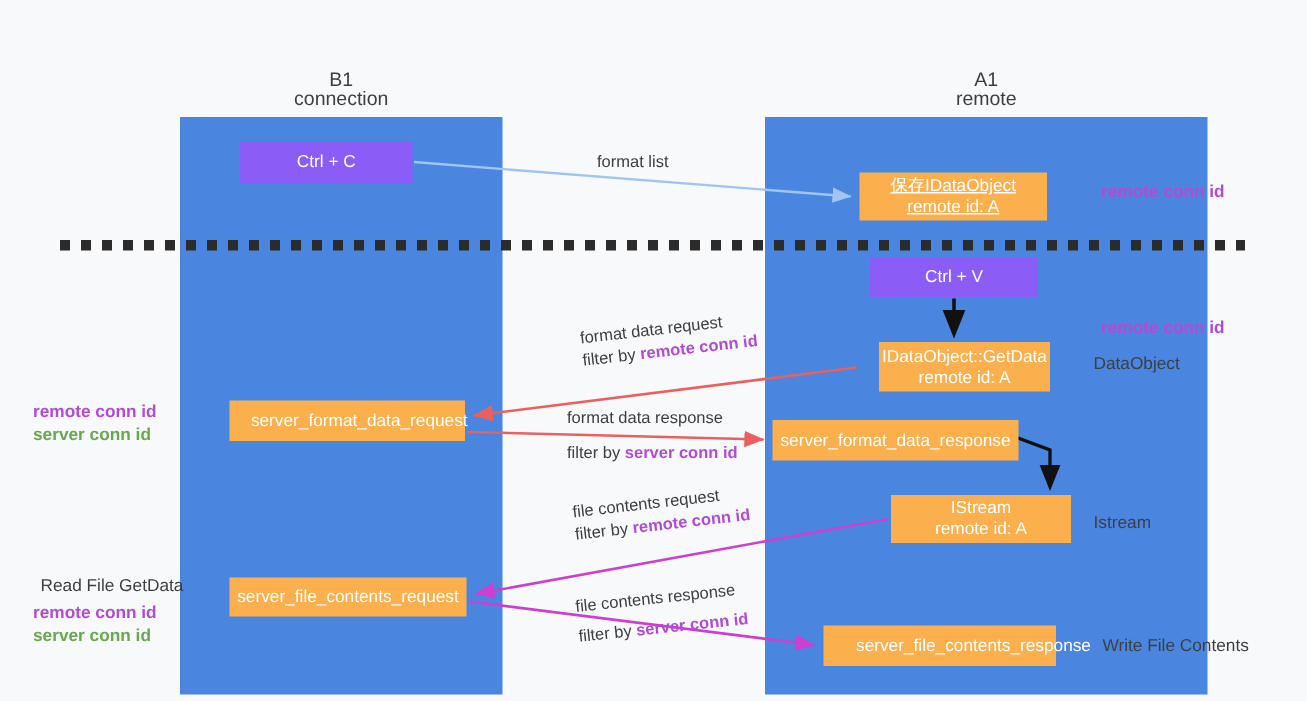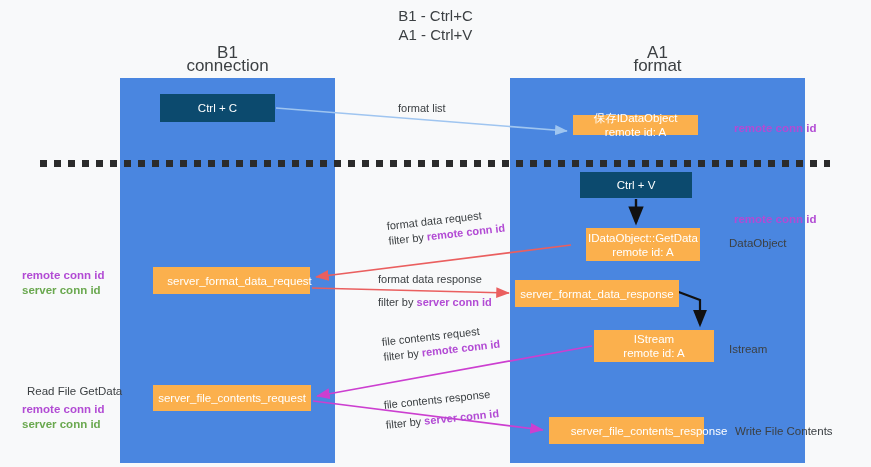"B1 - Ctrl+C" div { html: <div>B1 - Ctrl+C A1 - Ctrl+V</div> -> none }
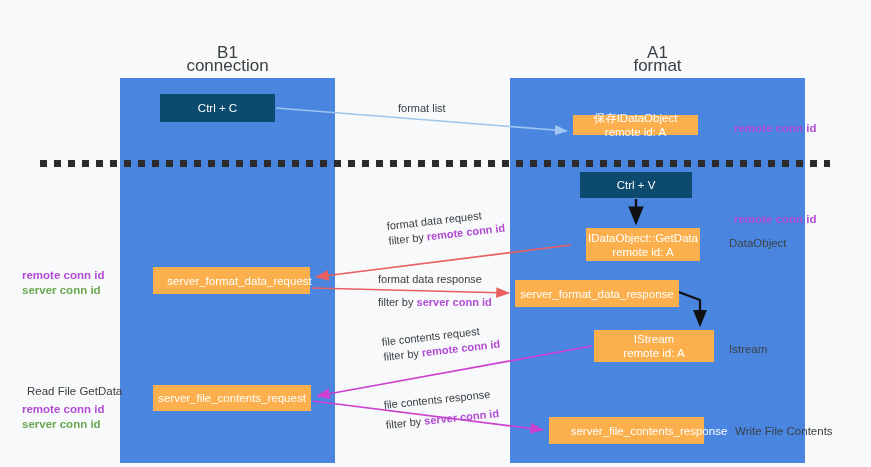"B1" .lane-head { font-size: 17px -> 13px }
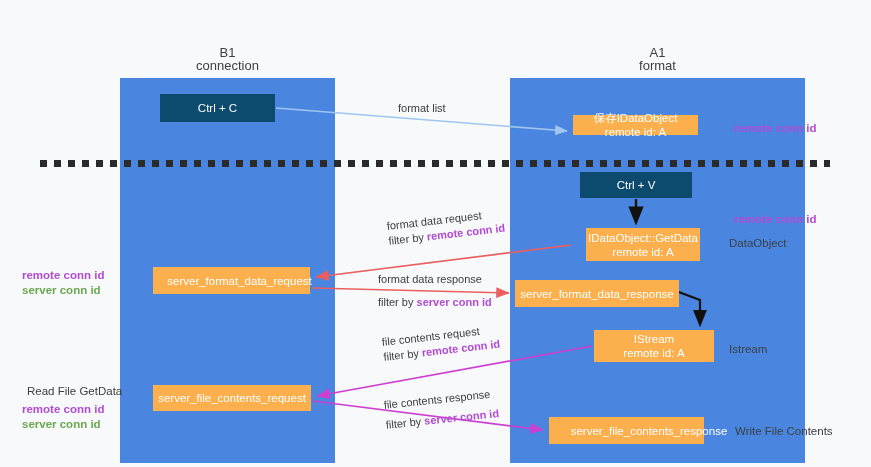"A1" div.lane-head { text: format -> remote }
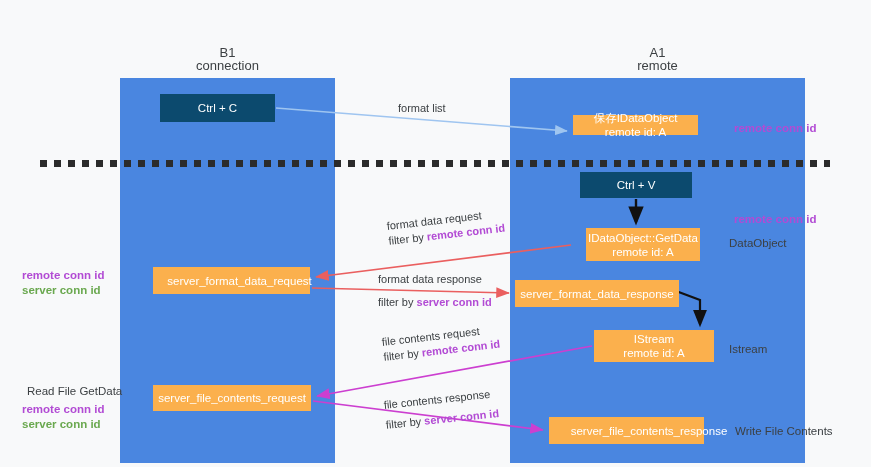"Ctrl + C" .green { background: #0c4a6e -> #8b5cf6 }
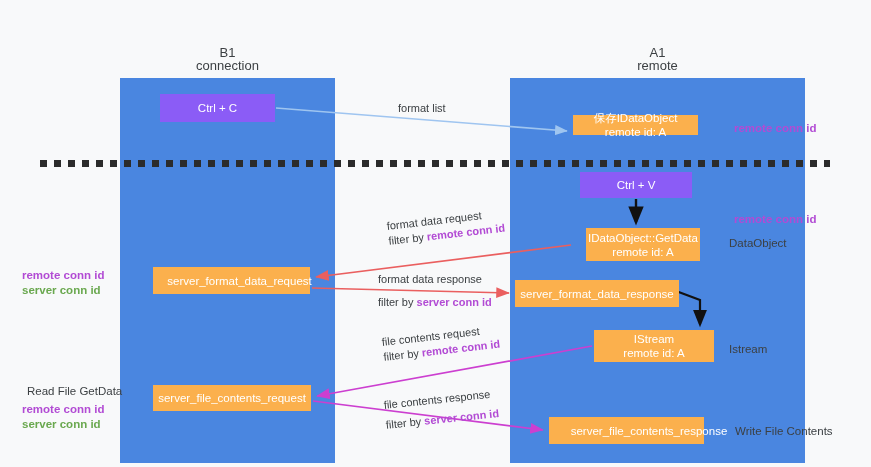"保存IDataObject" #node-save-dataobject { height: 20px -> 32px; text-decoration: none -> underline }
